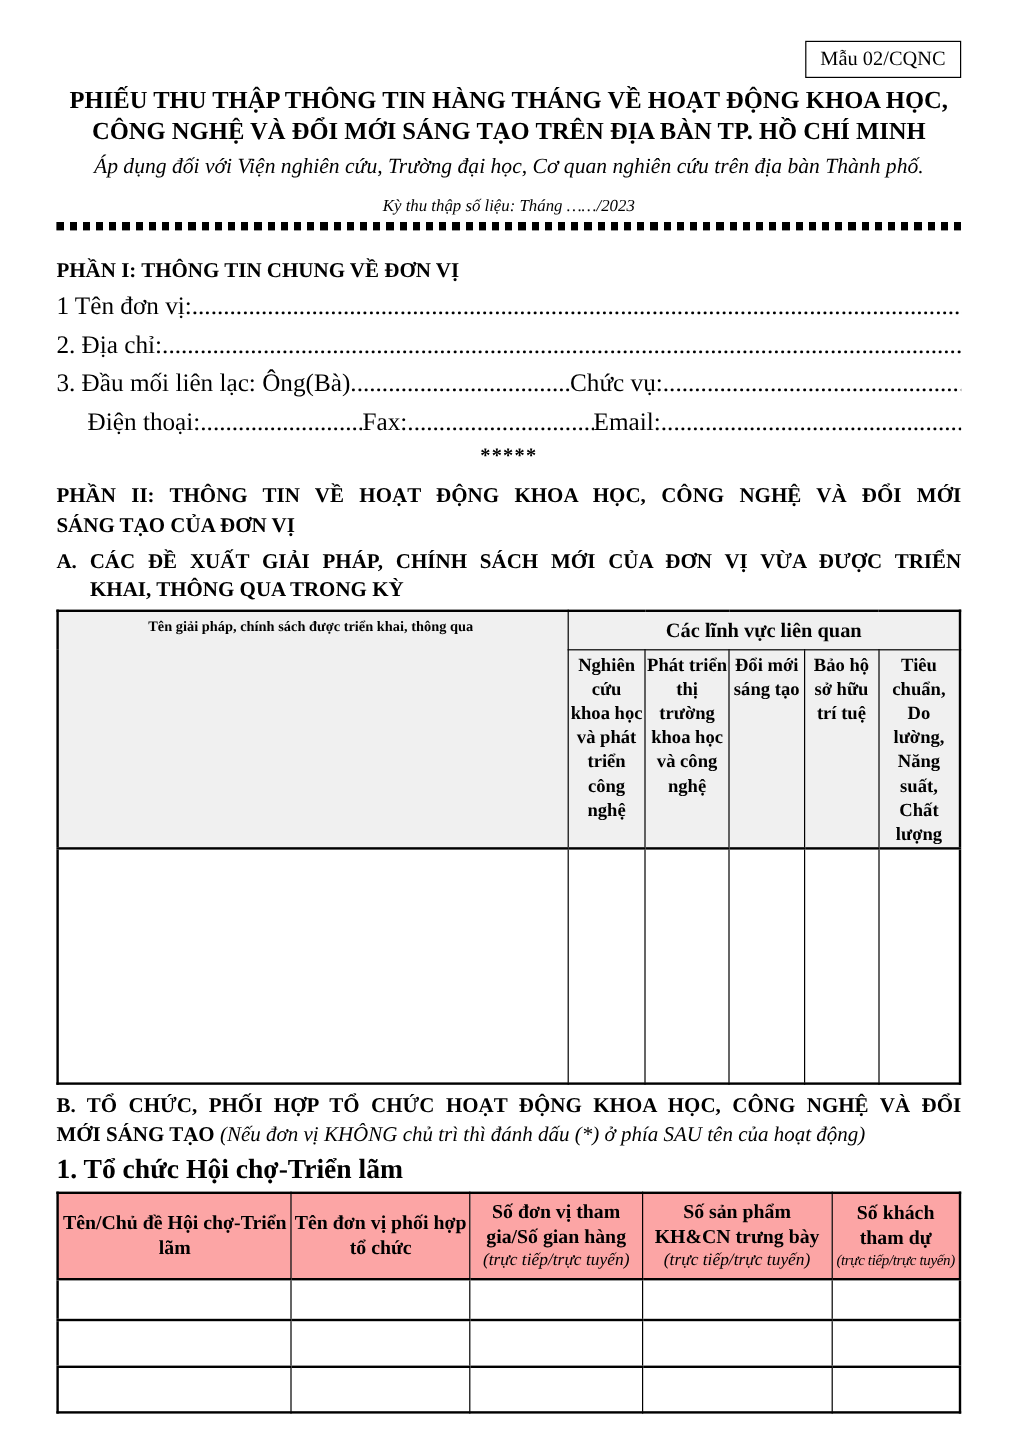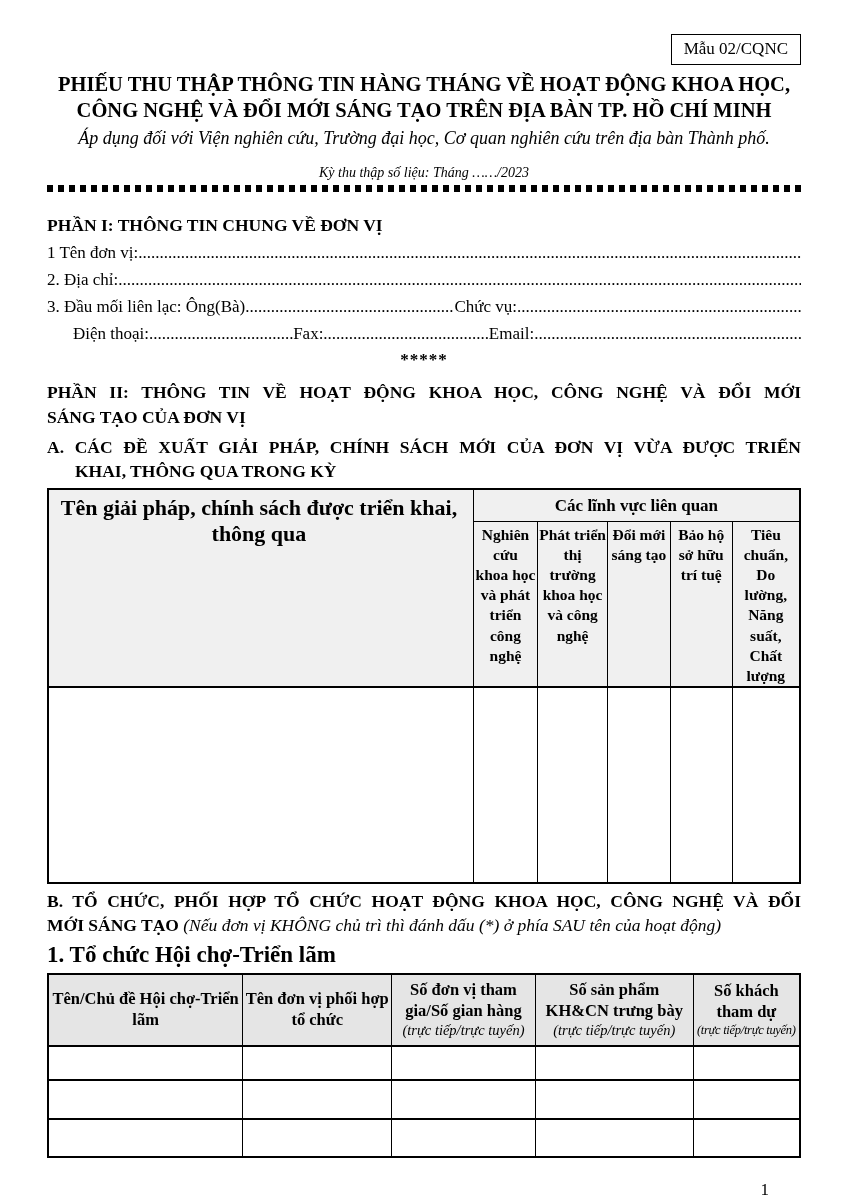"1 Tên đơn vị:" .field-line { font-size: 17px -> 21px }
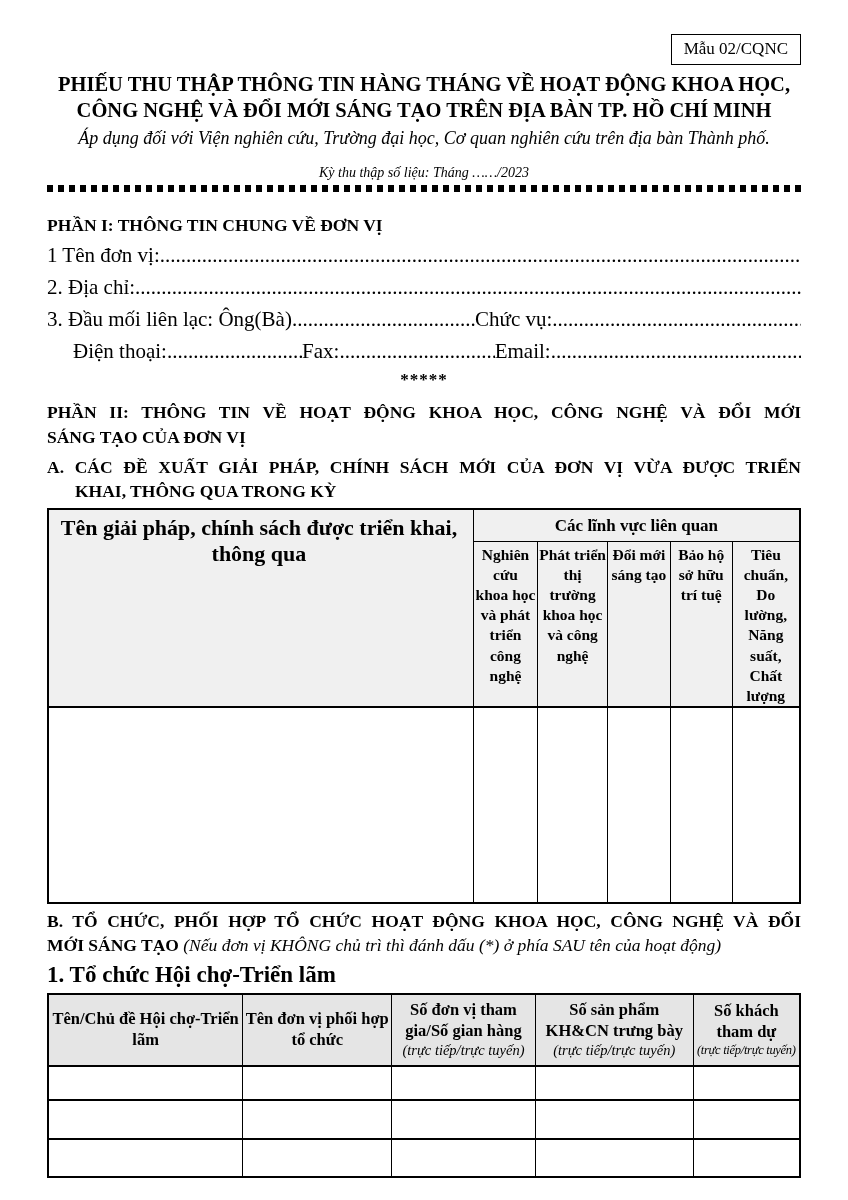"Tên giải pháp, chính sách" .tblA .col1-h { font-size: 22px -> 12px }
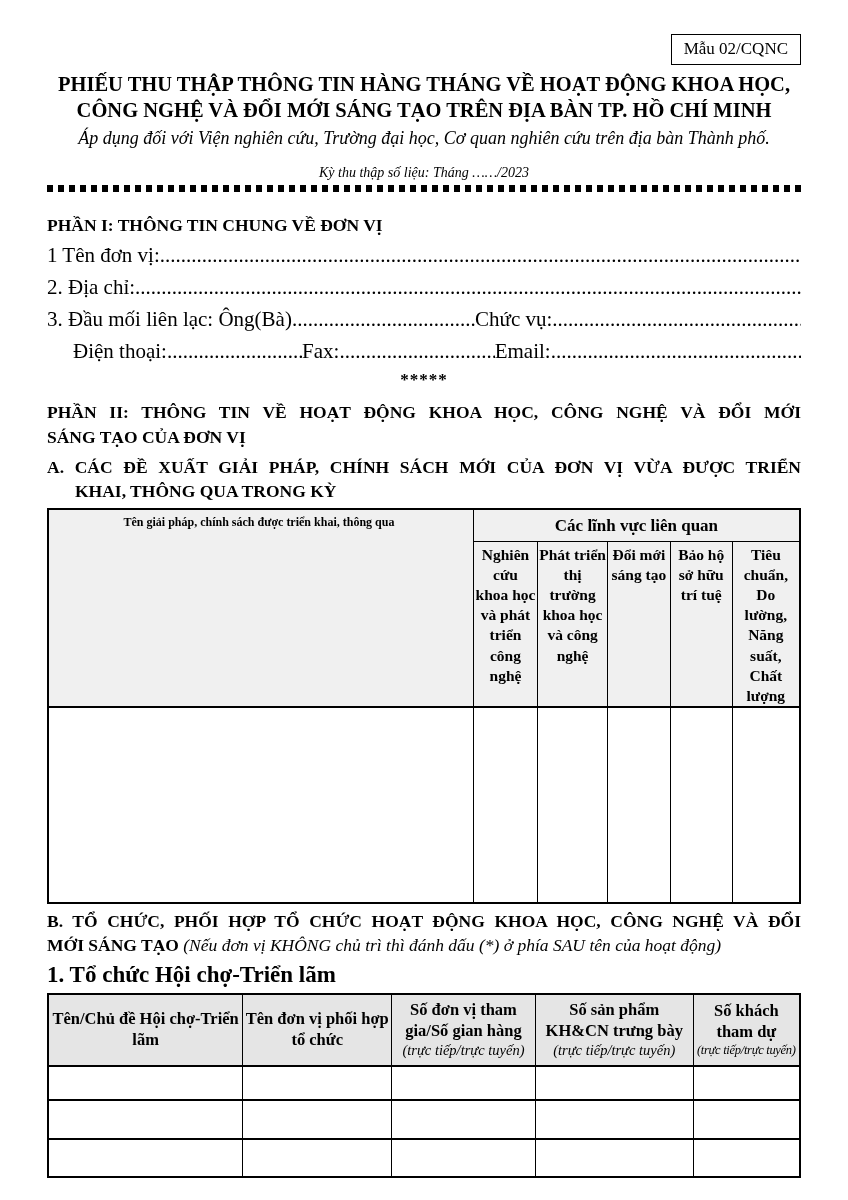"Tên/Chủ đề Hội chợ-Triển lãm" .tblB th { background: #e5e5e5 -> #fca5a5 }
